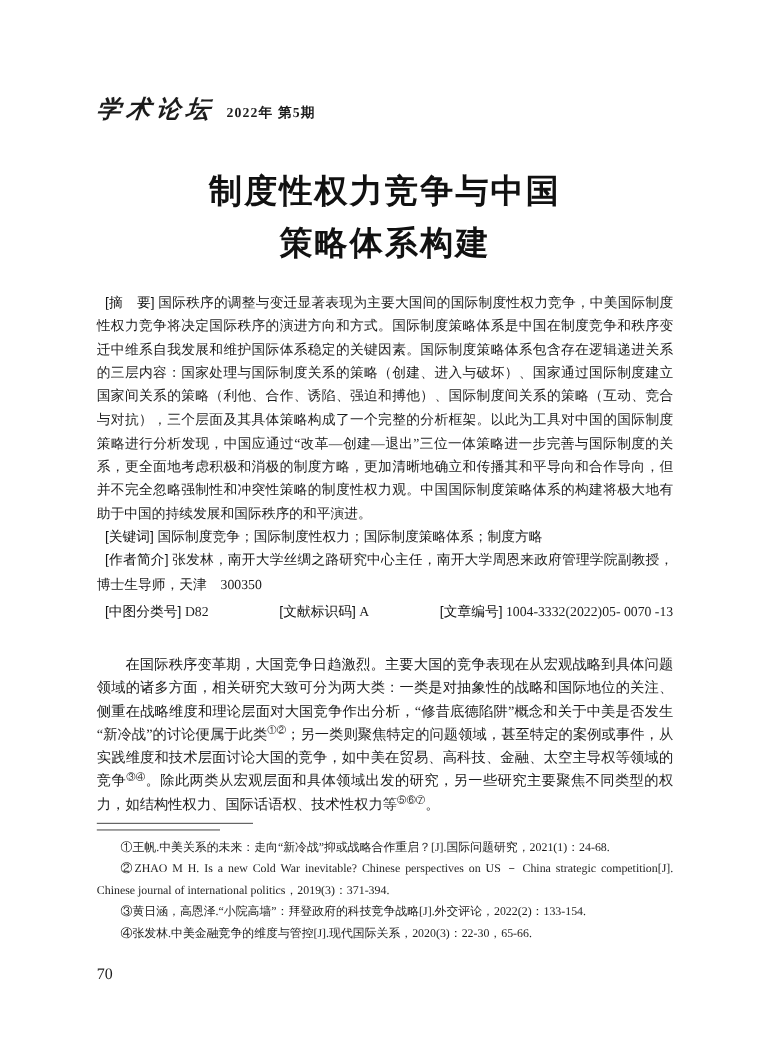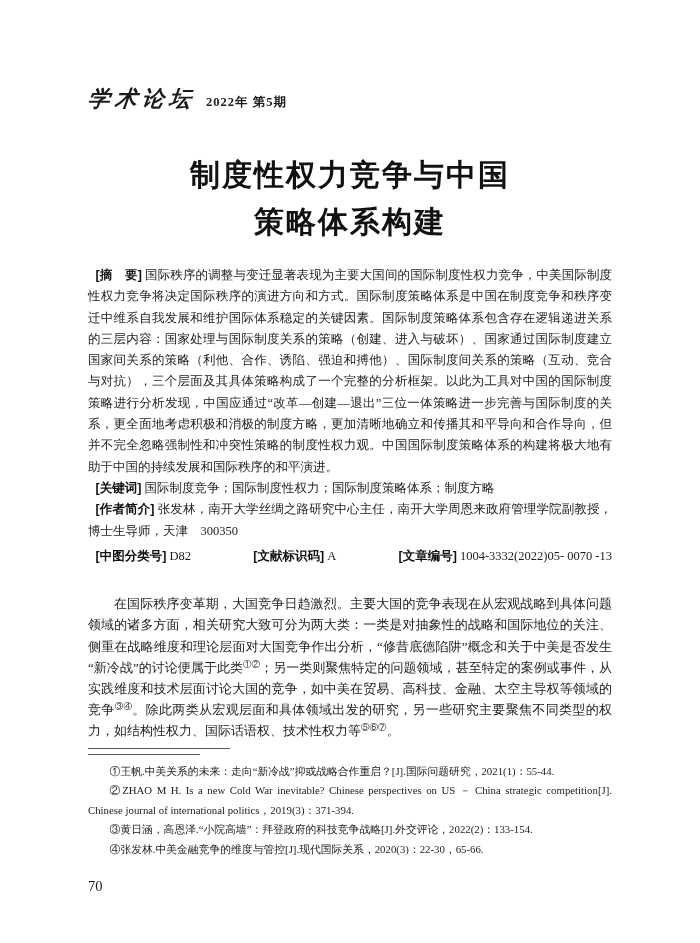"[摘 要]" .label { font-weight: 700 -> 400 }
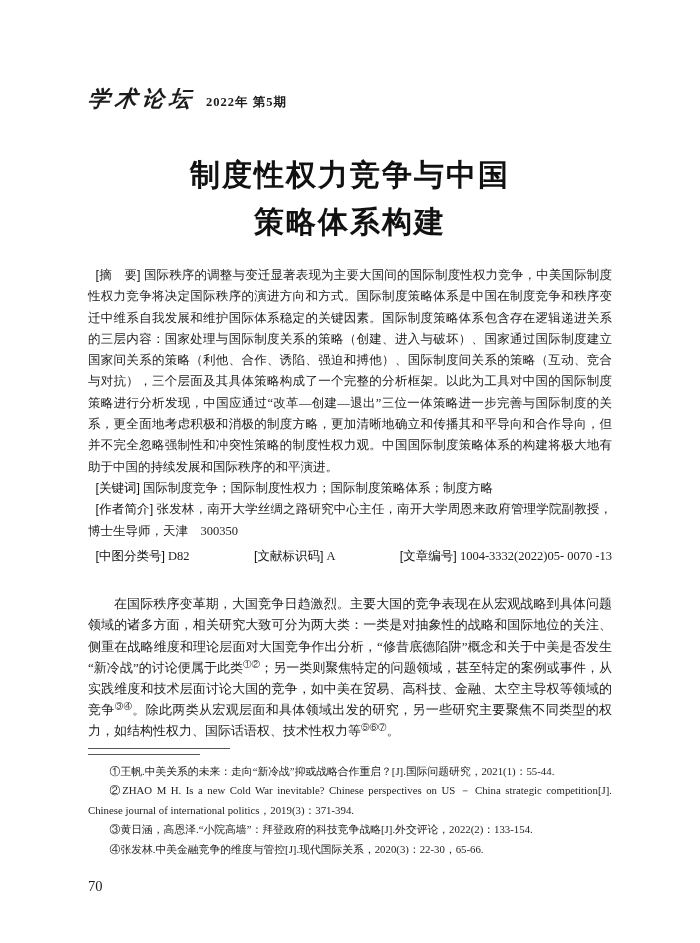"①王帆.中美关系的未来：走向“新冷战”抑或战略合作重启？[J].国际问题研究，2" p { text: 55-44 -> 24-68 }
